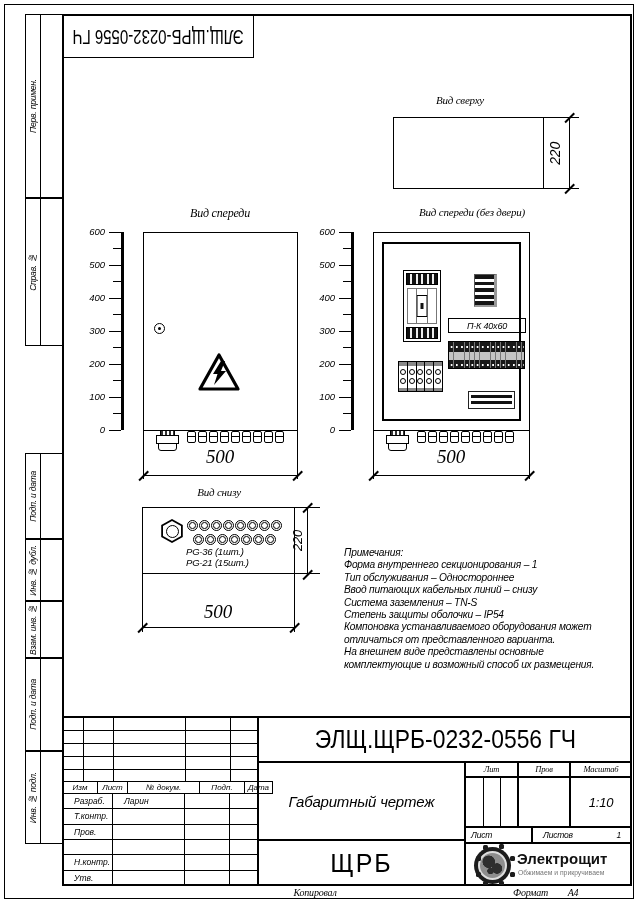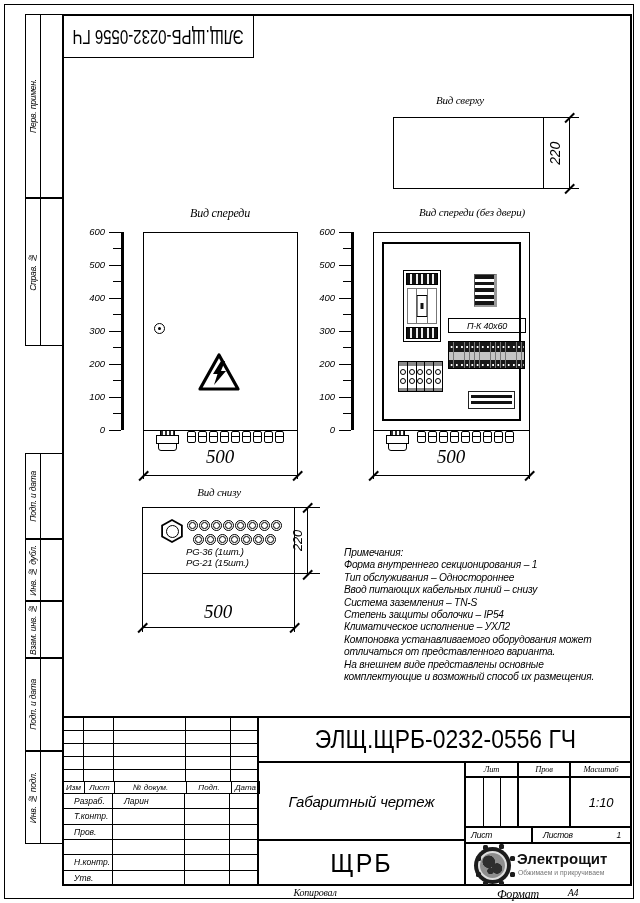"Климатическое исполнение – УХЛ2" div.note-line { html: <div>Климатическое исполнение – УХЛ2</div> -> none }
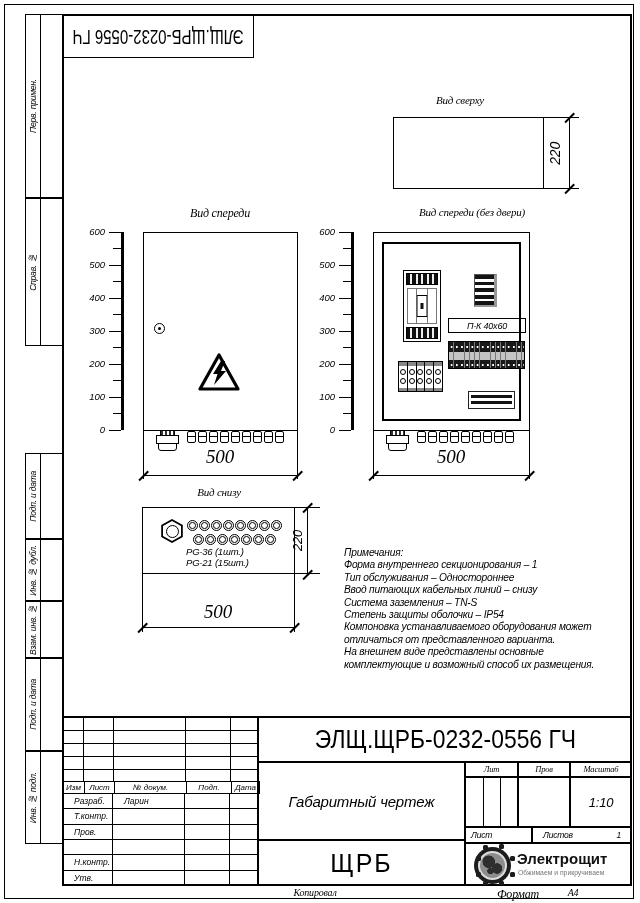"Изм" div.tb-col { width: 23px -> 36px }
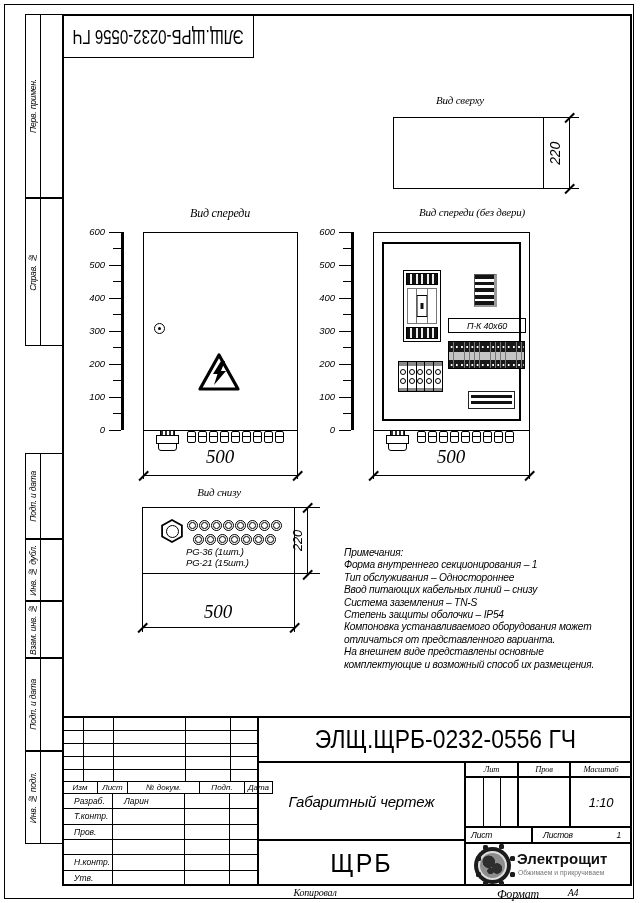"Формат" div.abs { font-size: 12px -> 10px; text-align: none -> right }
